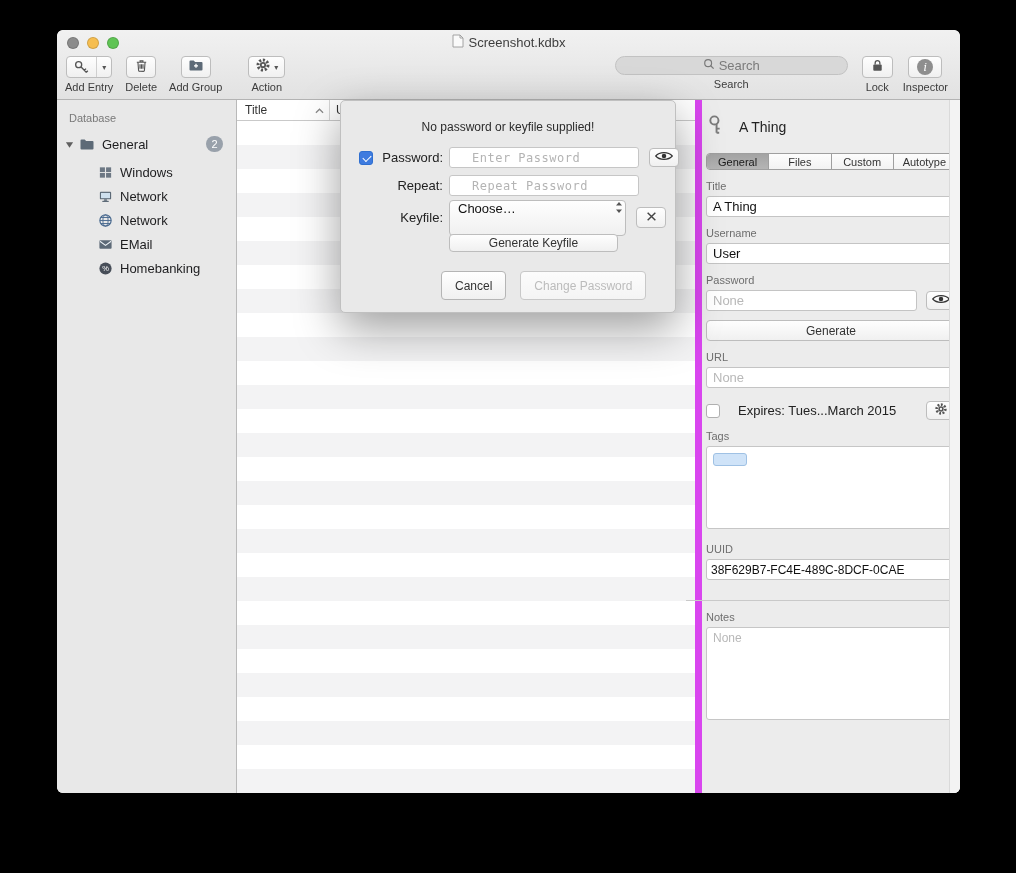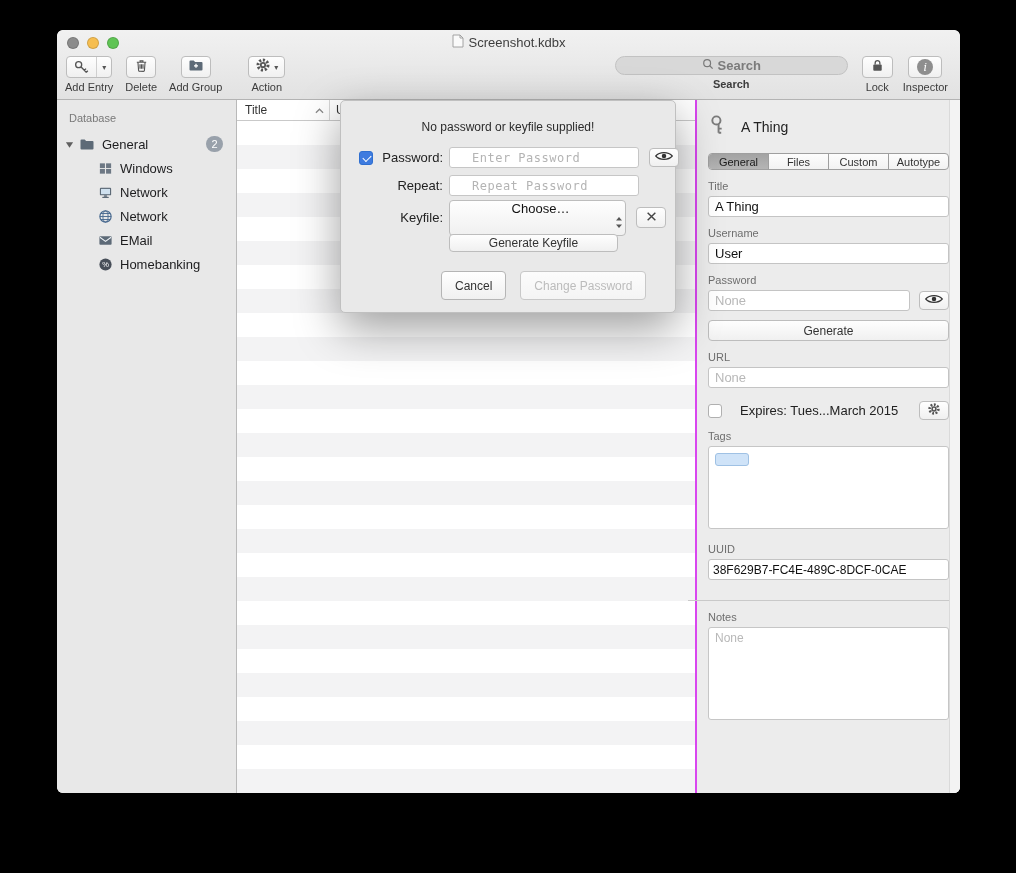"Search" .search-item { font-weight: bold -> none }
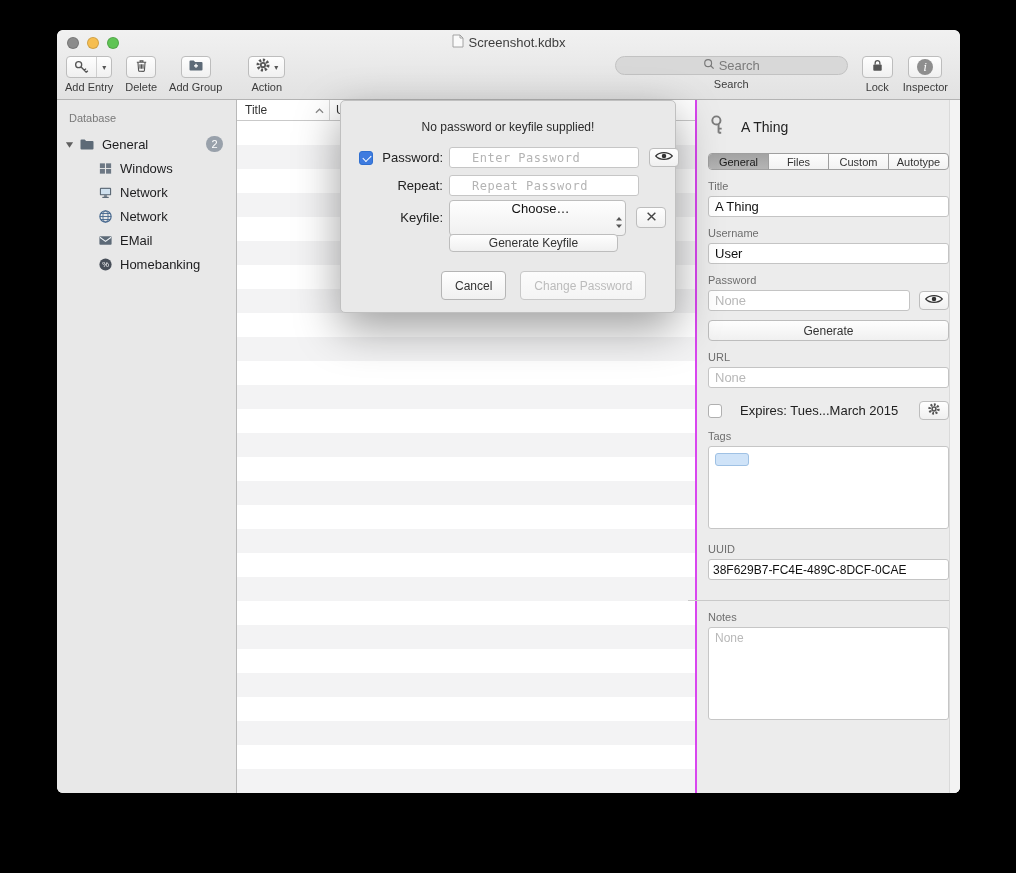"A Thing" .inspector { border-left: 2px solid #d946ef -> 7px solid #d946ef; padding: 0 11px -> 0 4px }
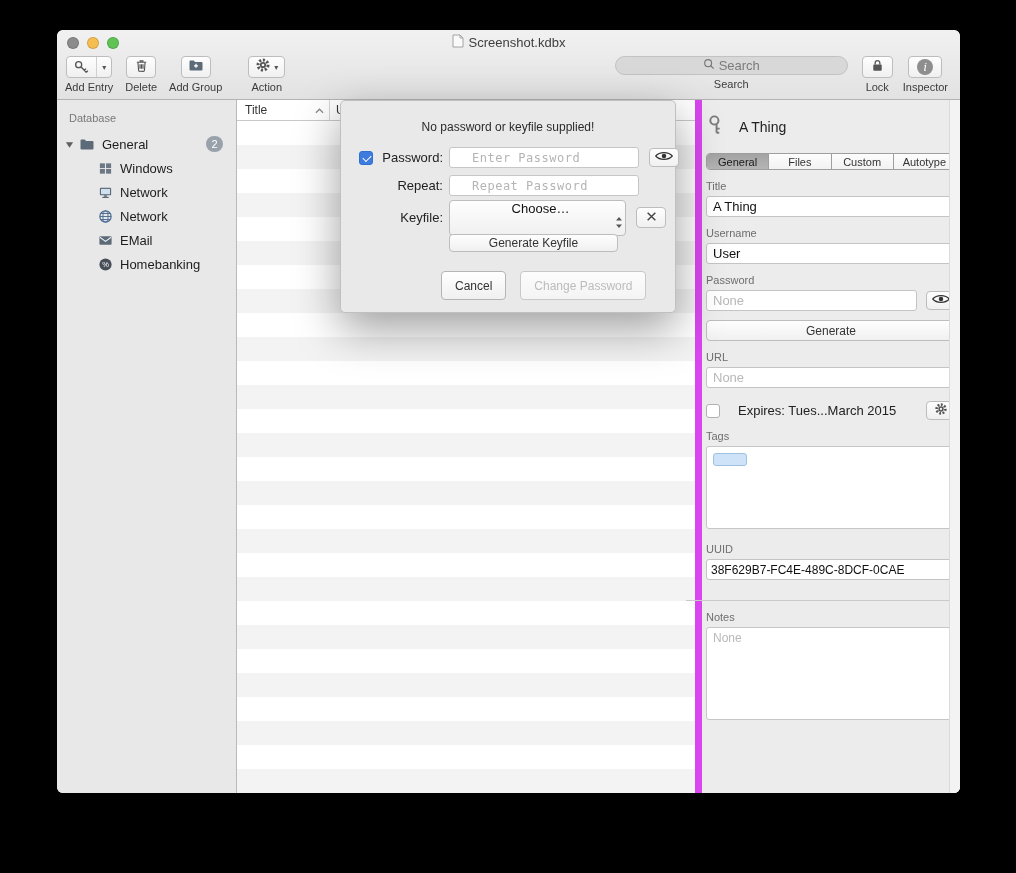"Windows" .side-row.child { align-items: none -> flex-end }
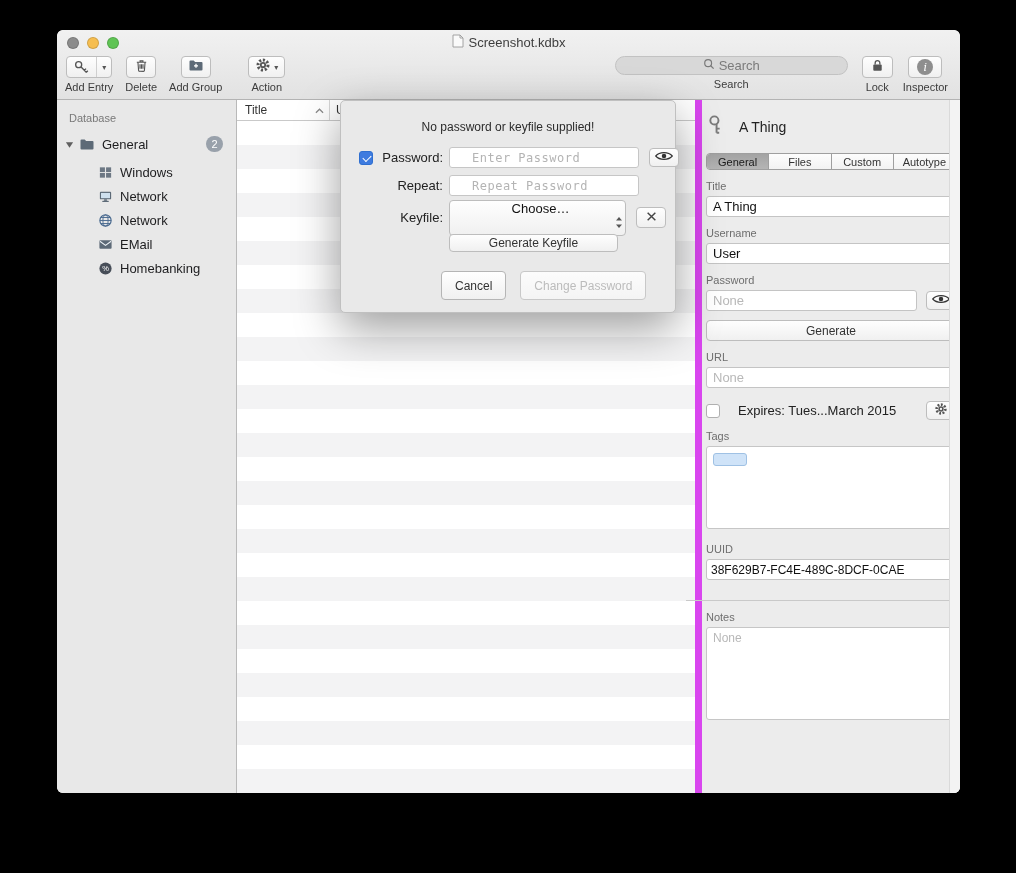"Choose…" .popup { align-items: center -> flex-start; flex-direction: column -> none }
